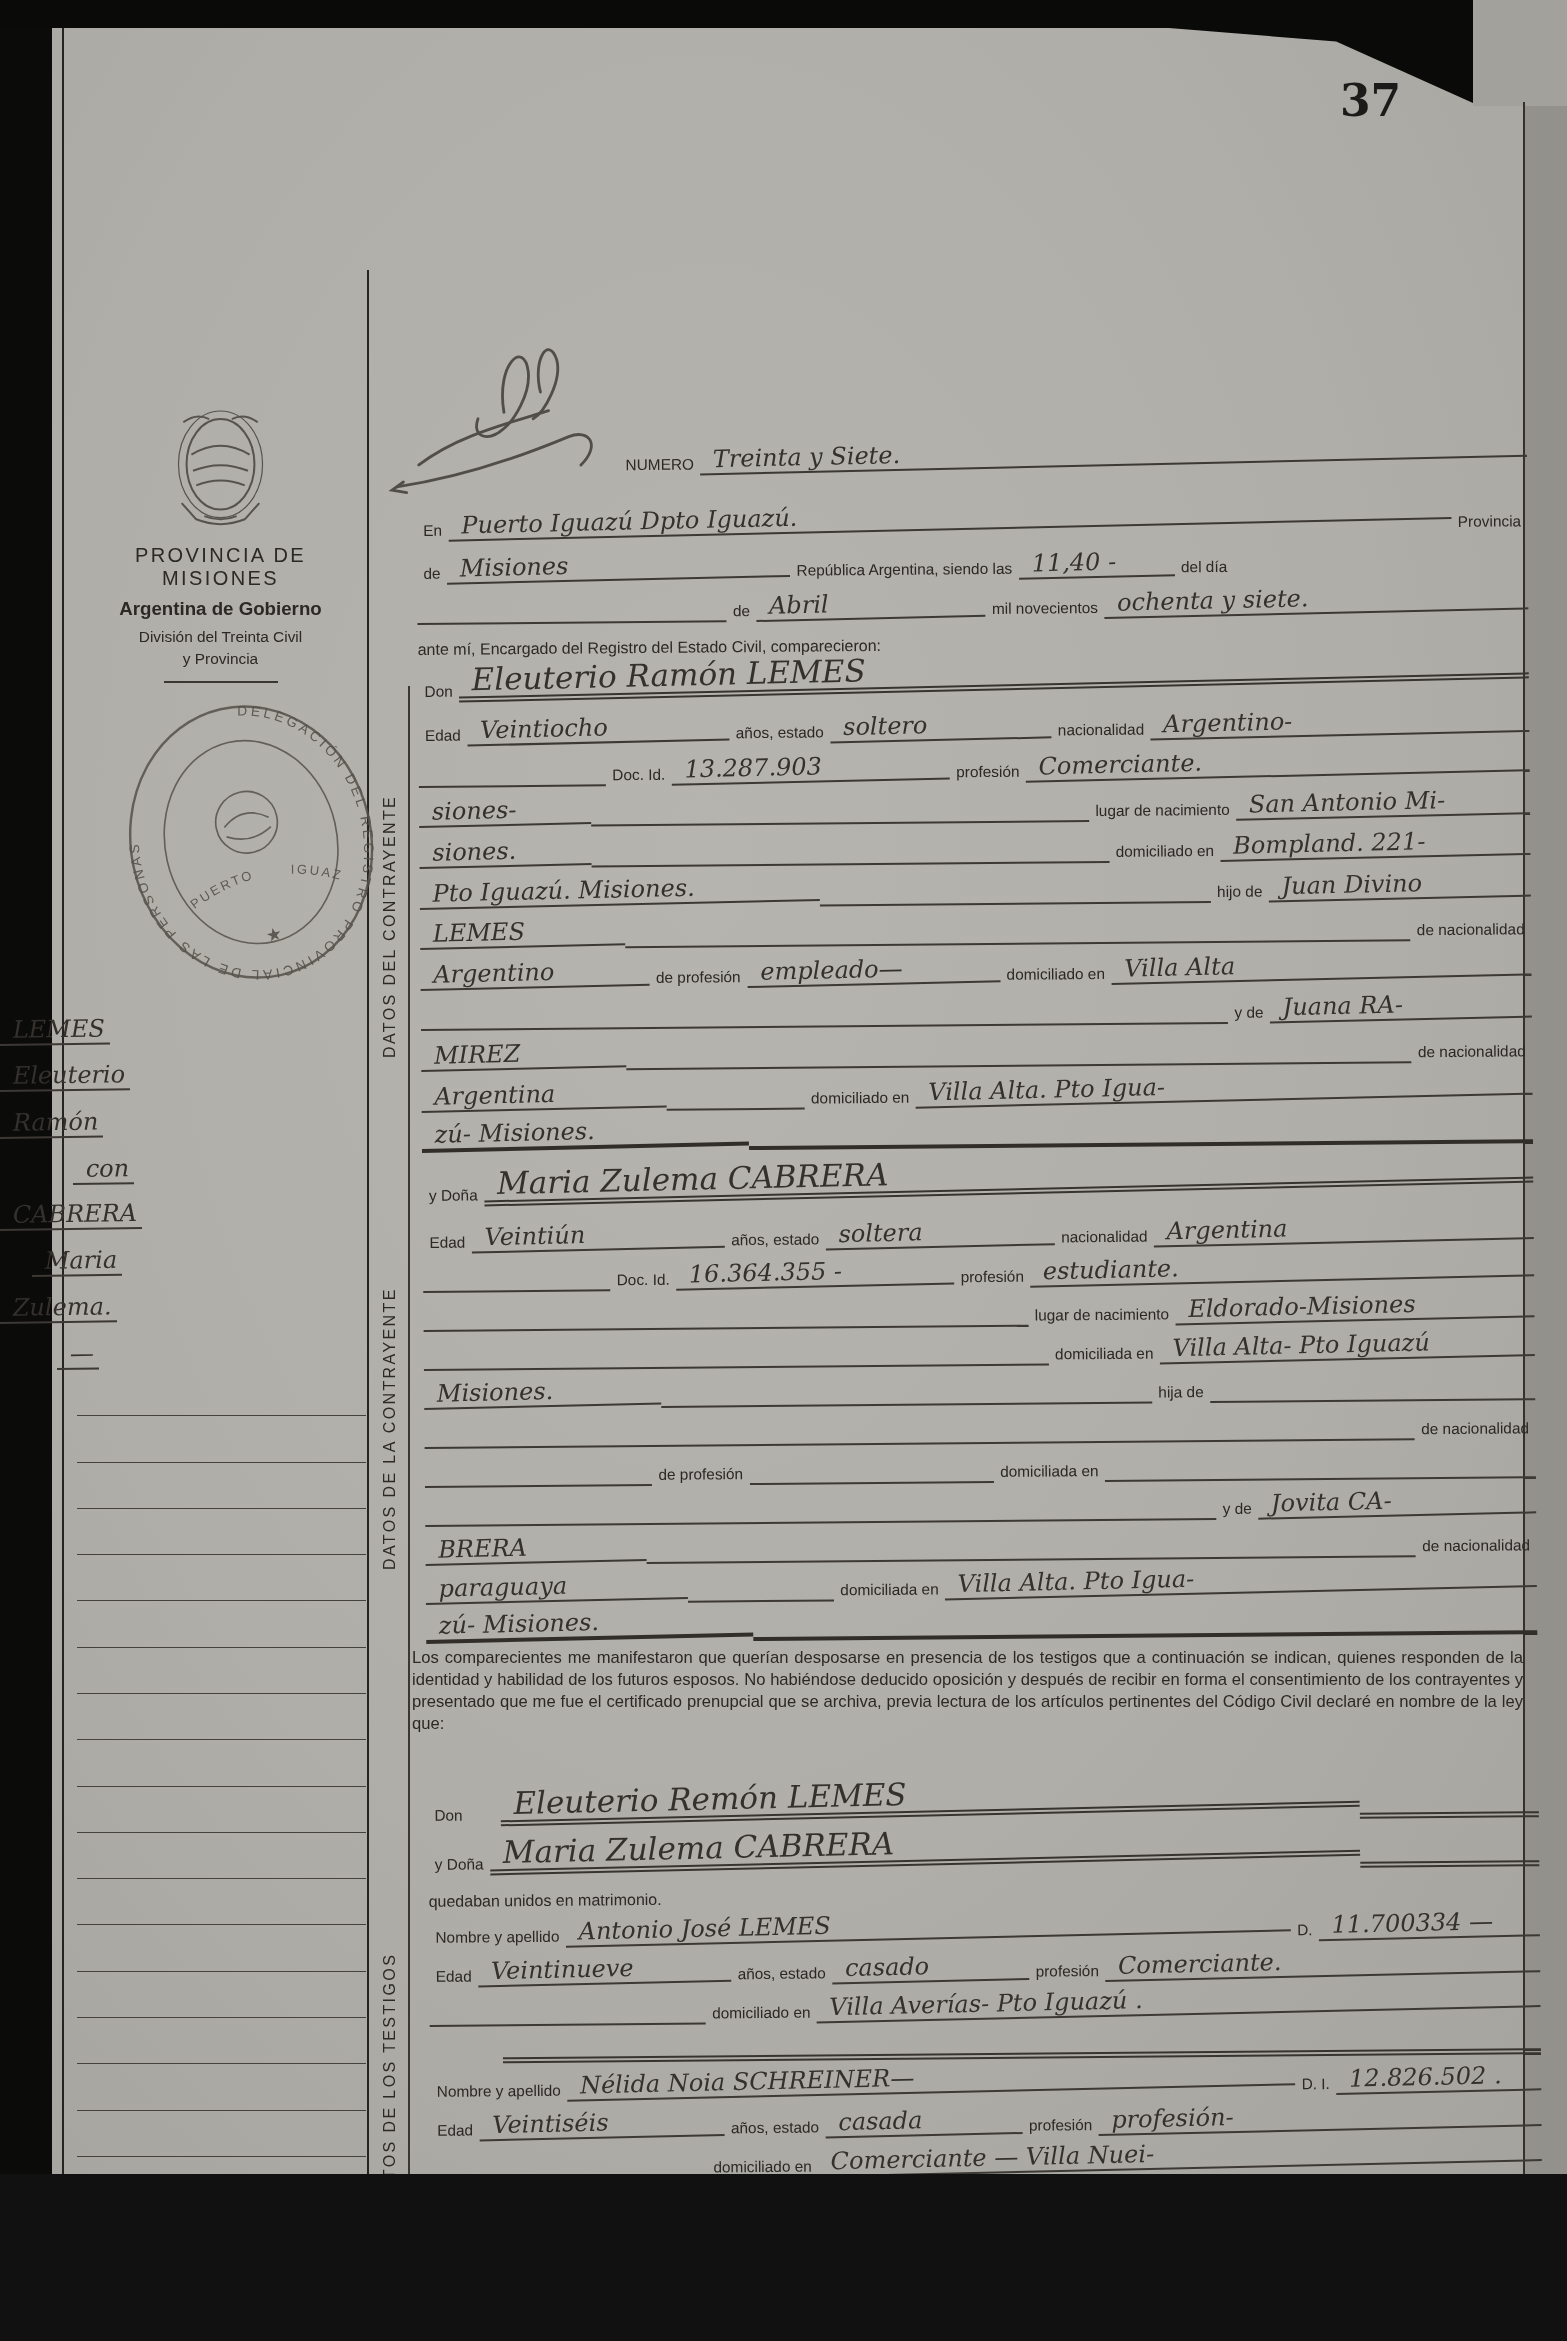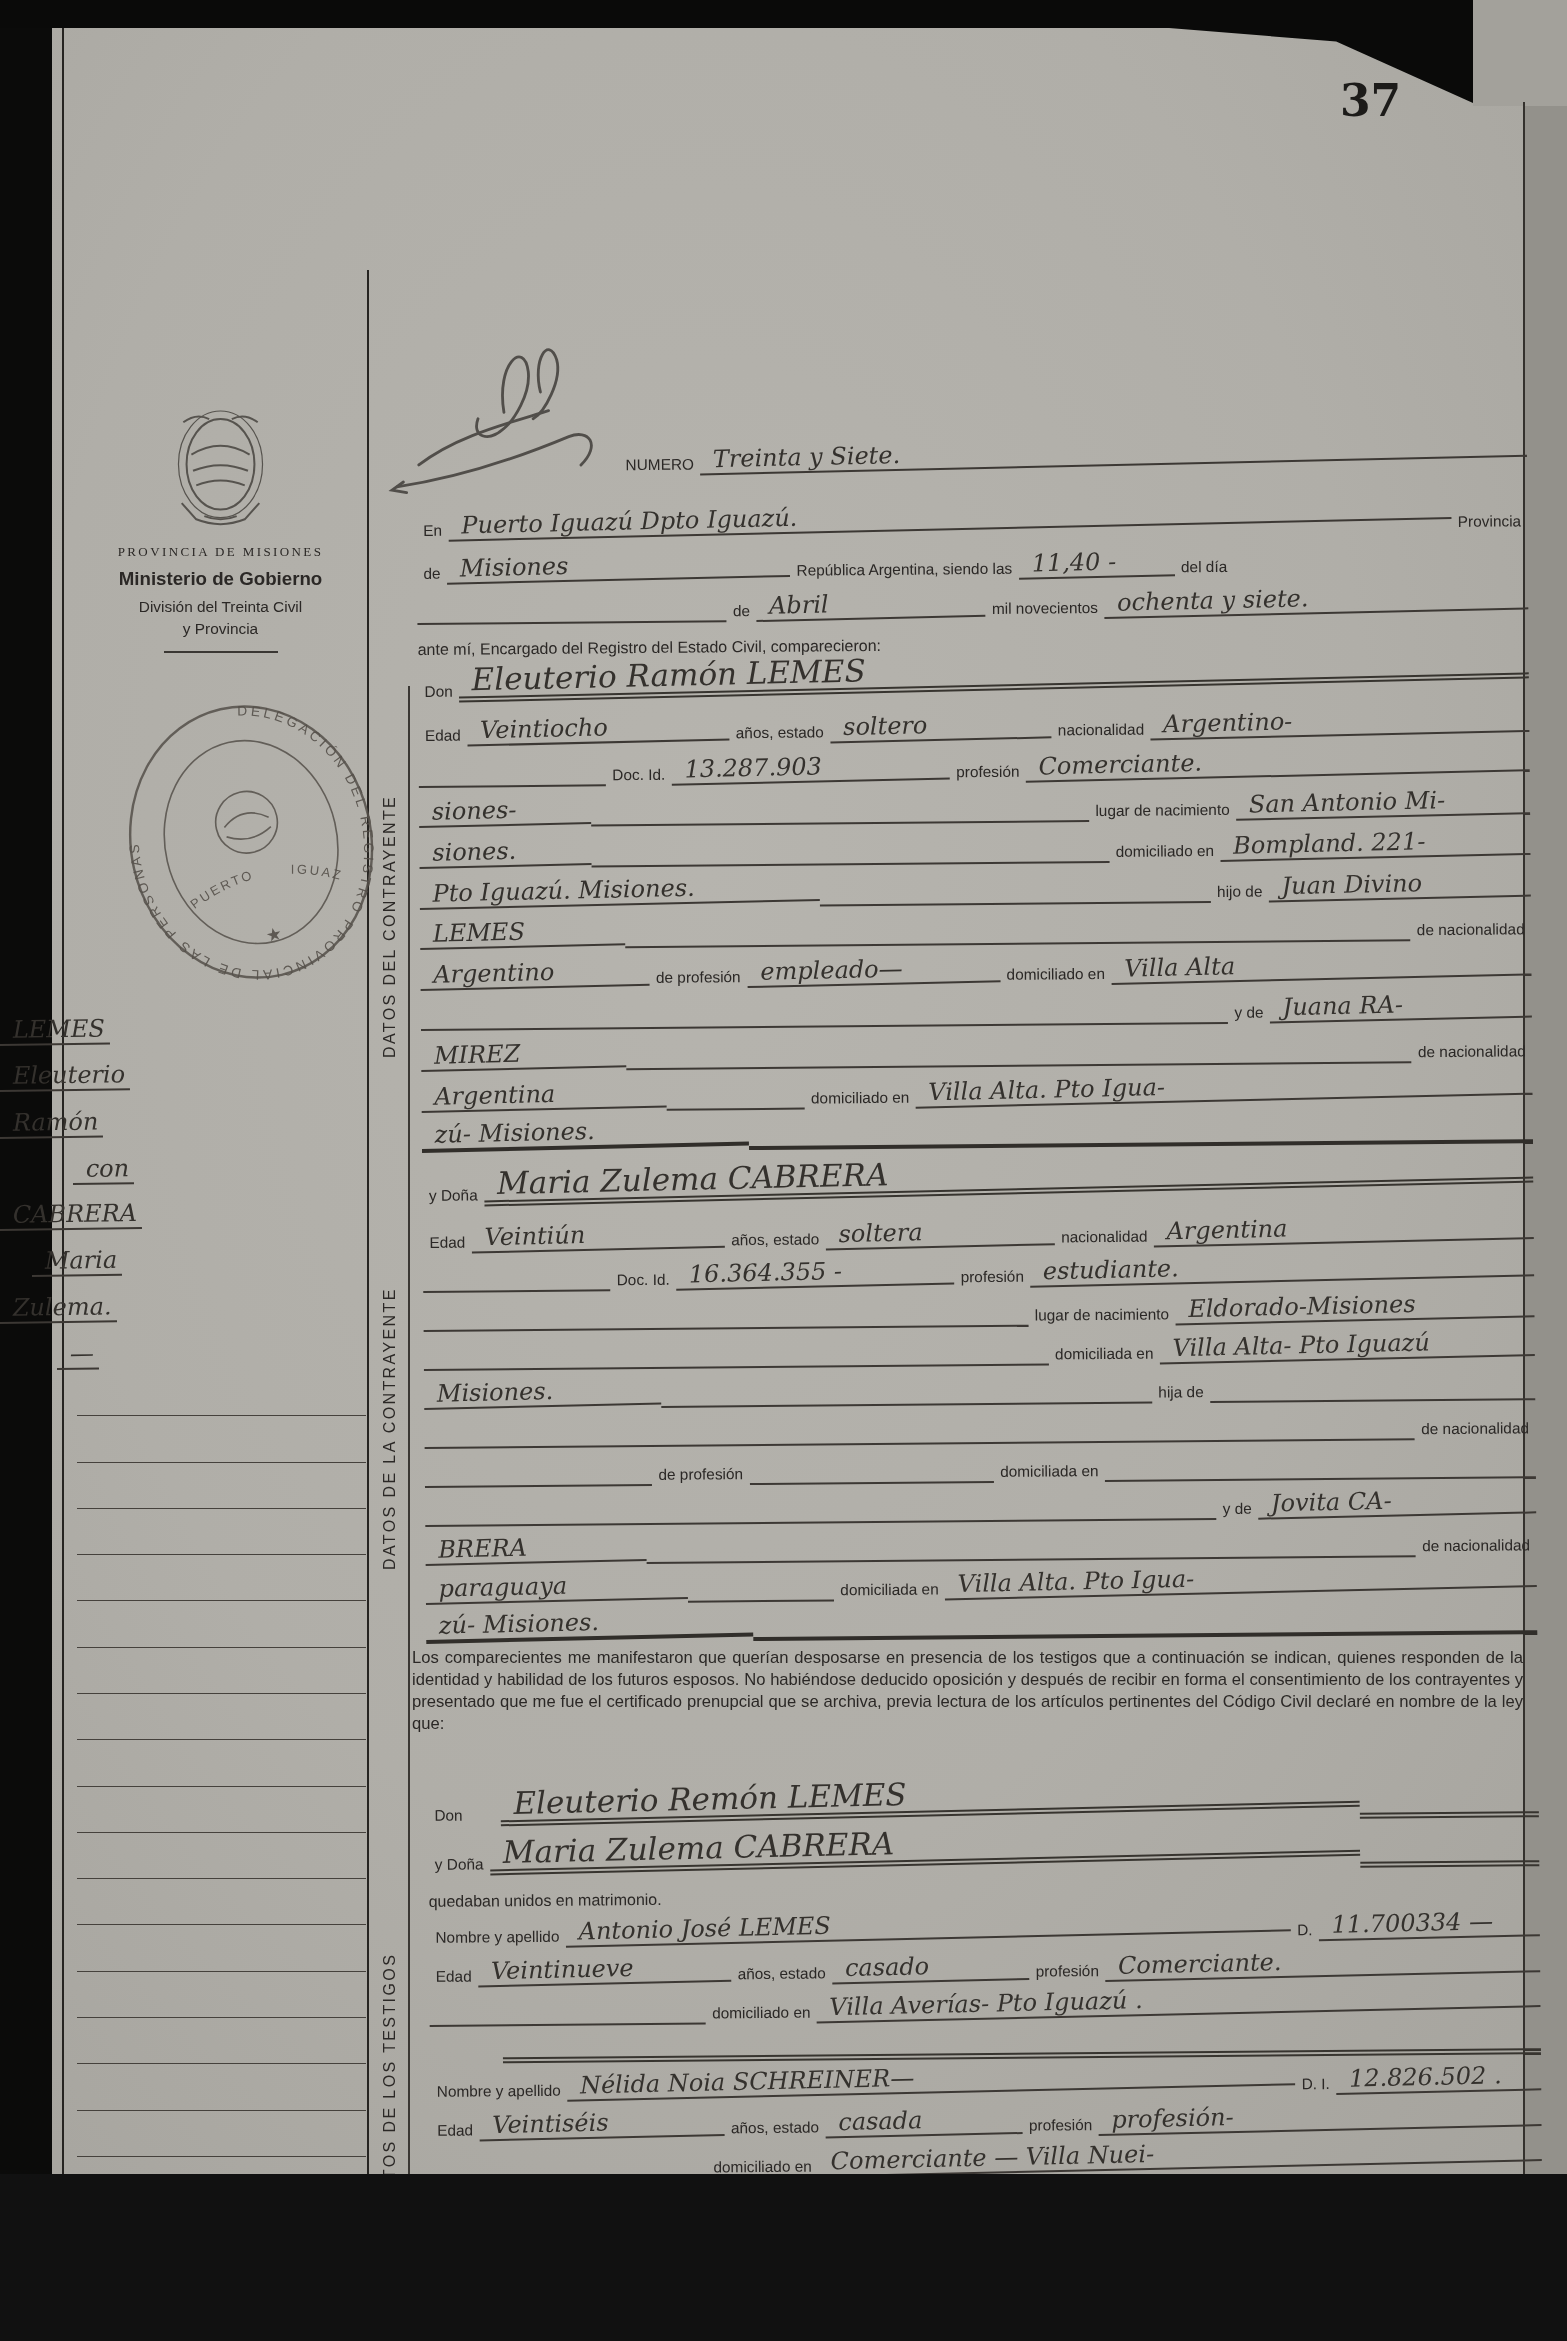"PROVINCIA DE MISIONES" #sidebar-head .l1 { font-family: Liberation Serif, serif -> none; font-size: 13px -> 20px }
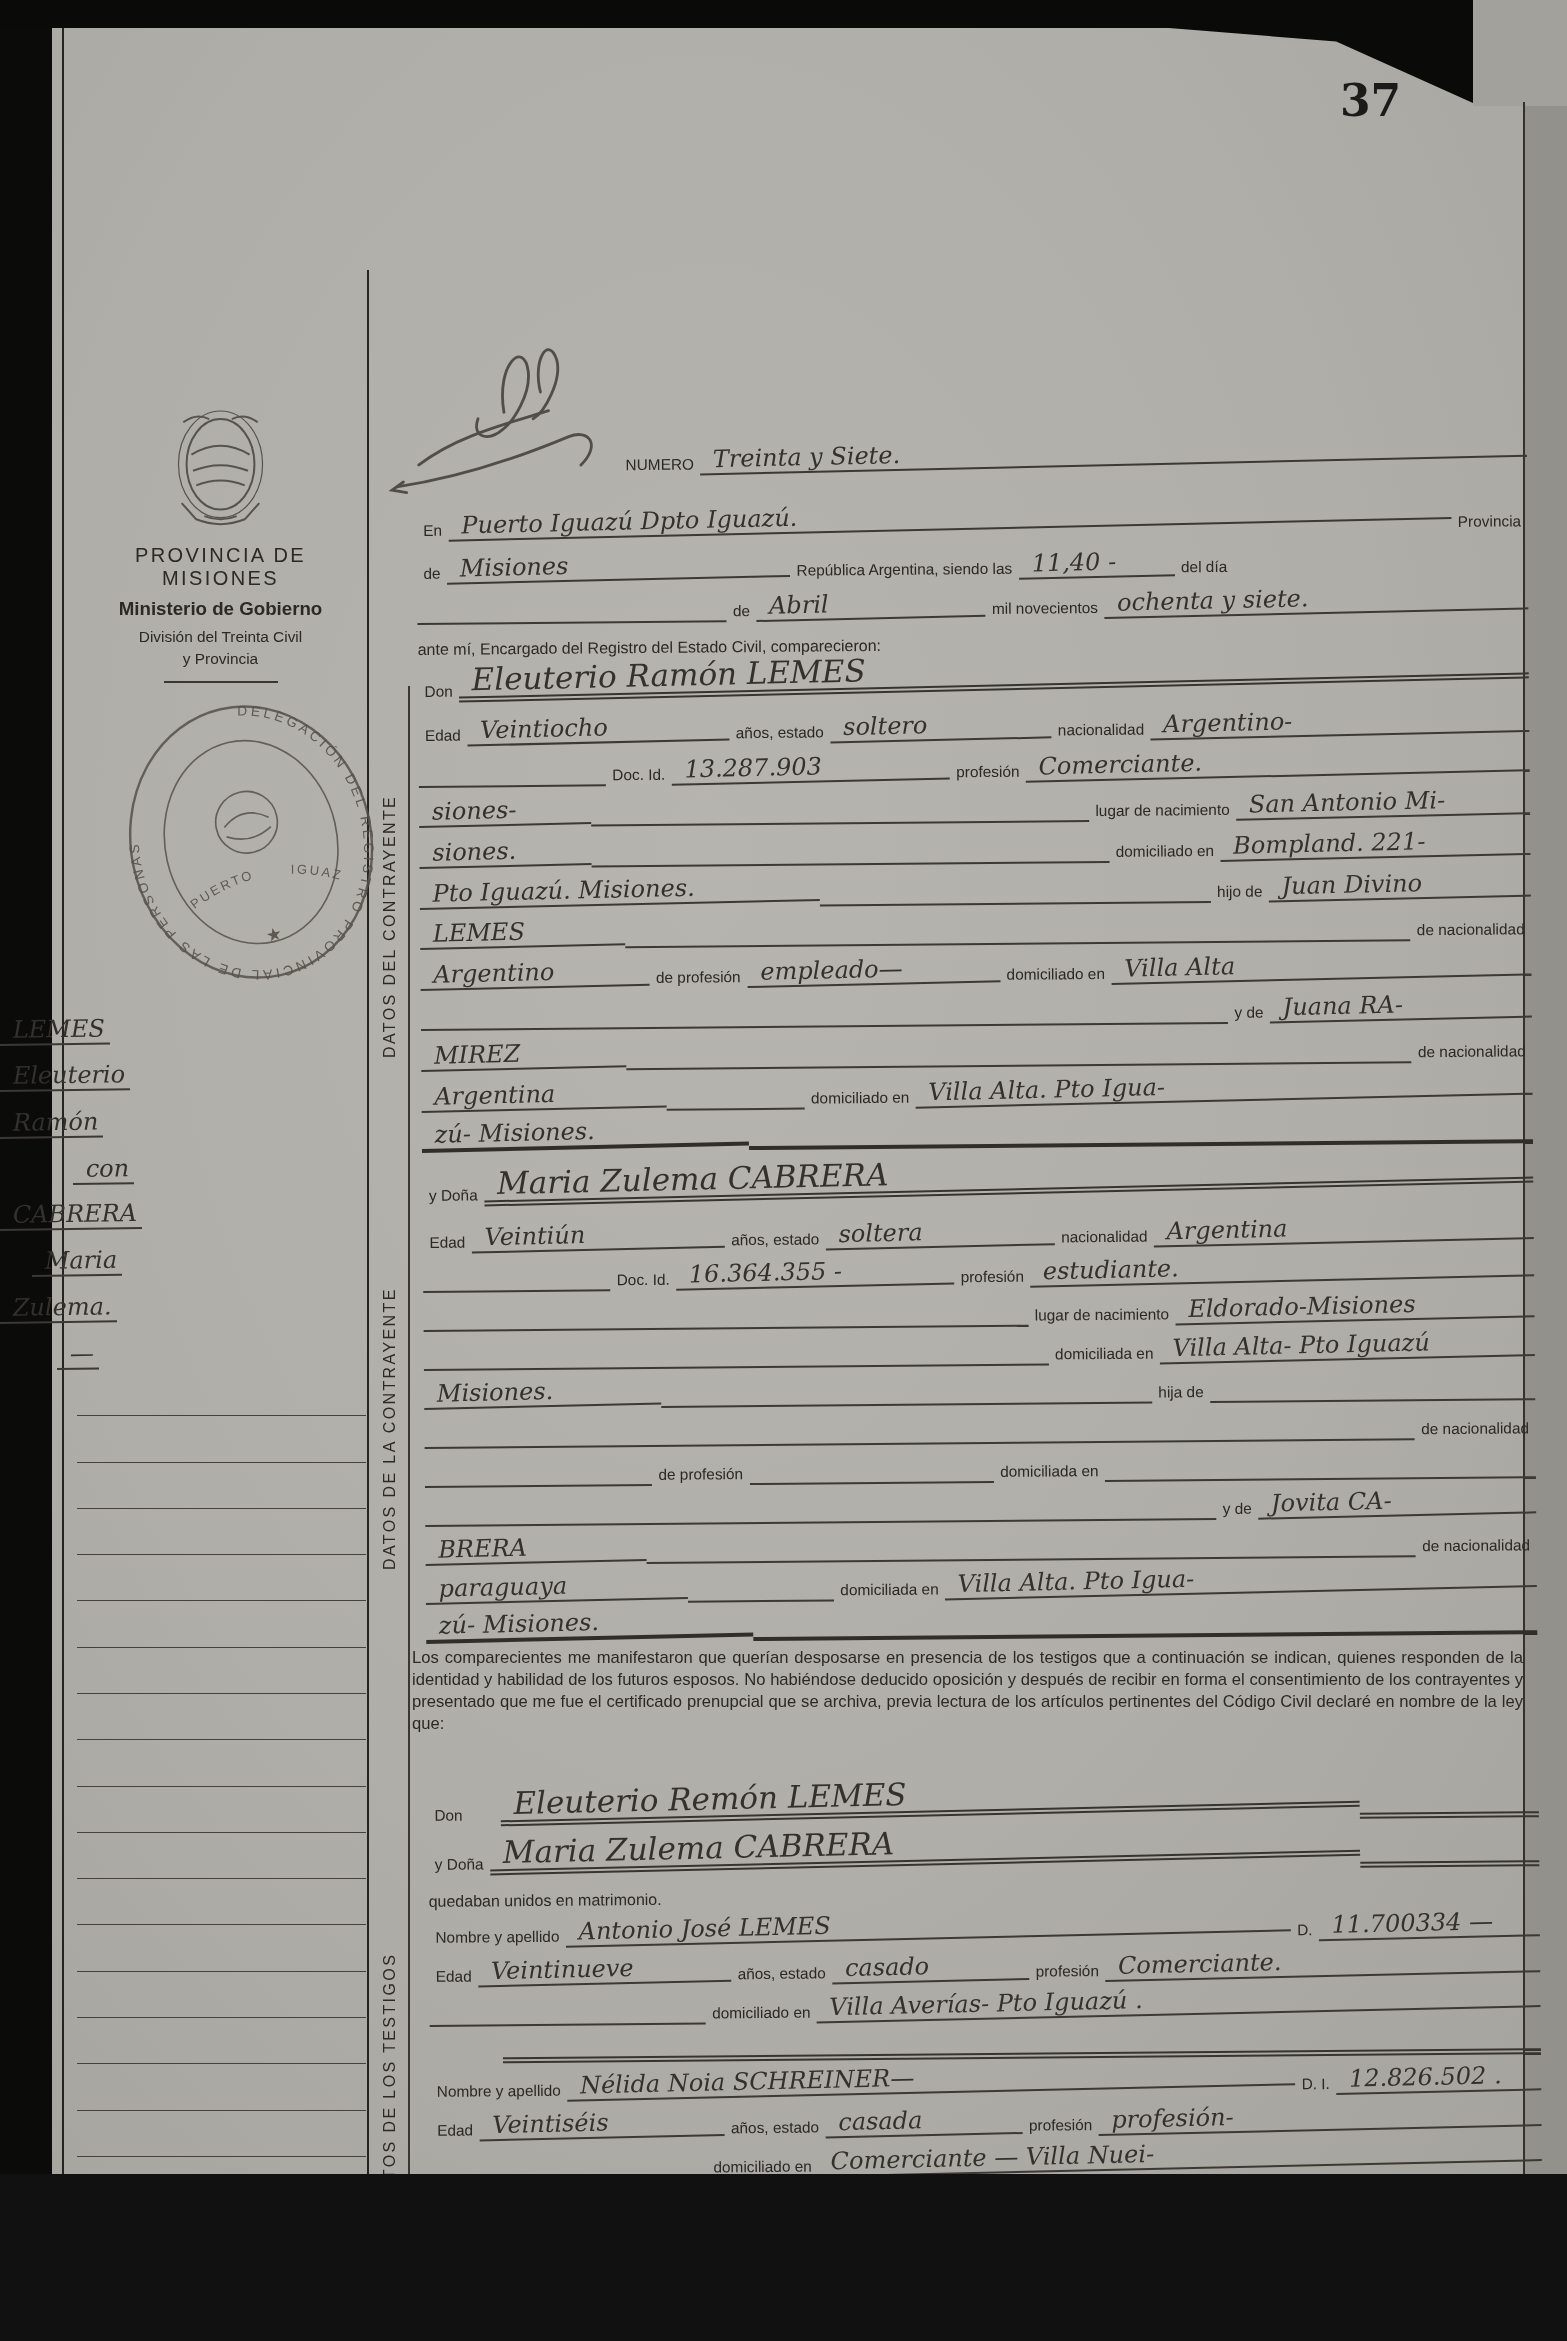"Ministerio de Gobierno" div.l2 { text: Ministerio -> Argentina }
